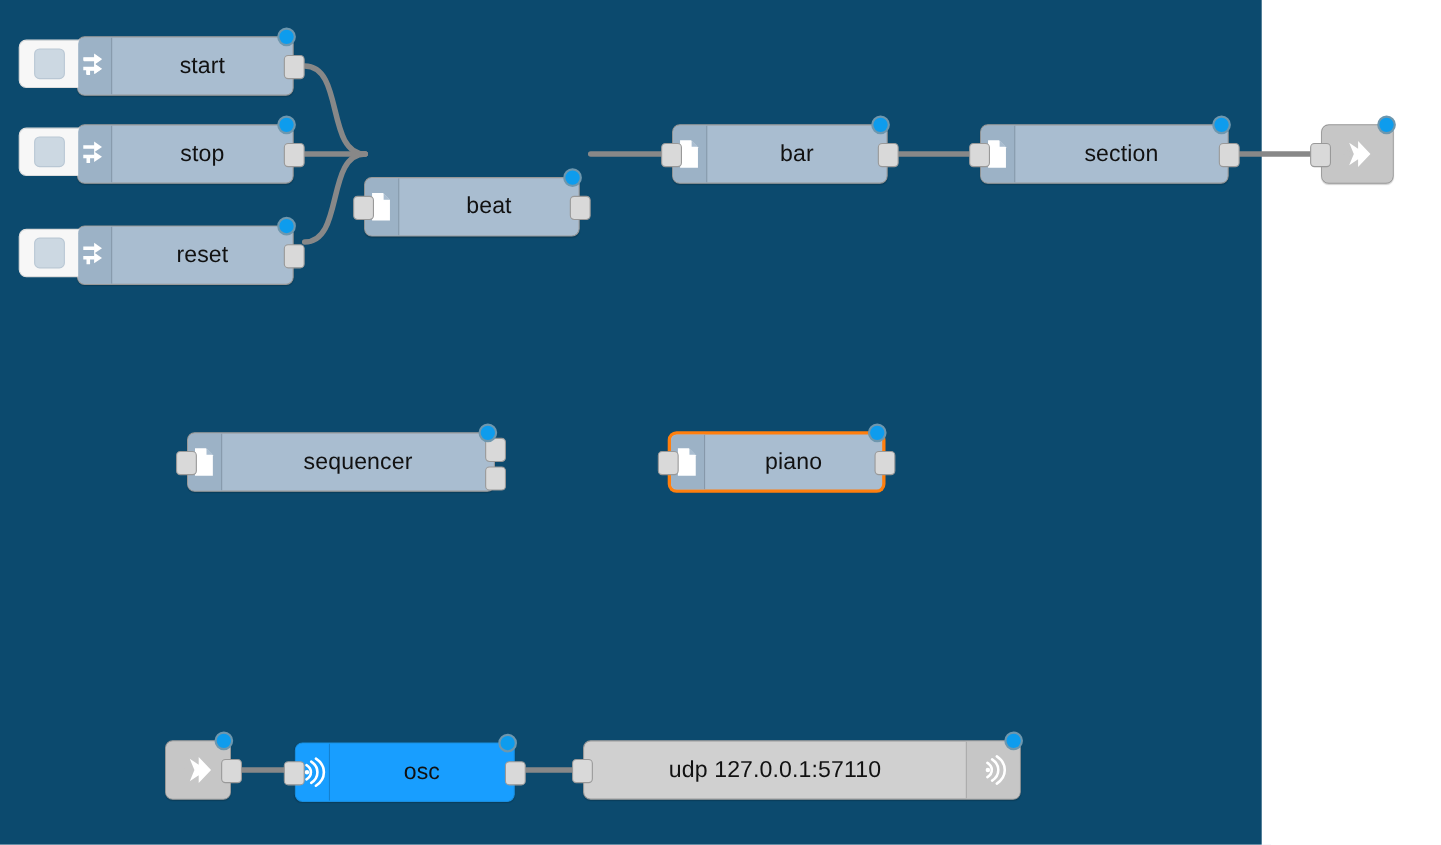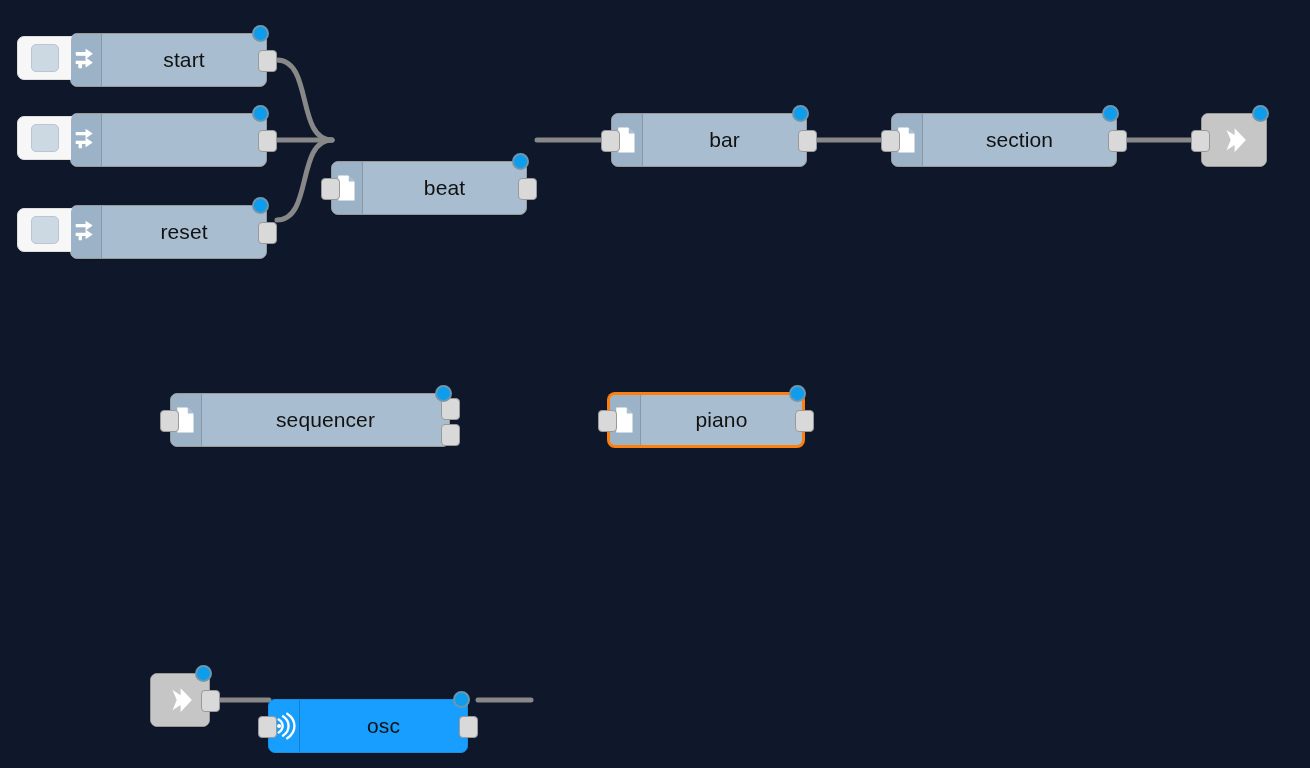"start" #canvas { background: #0f172a -> #0c4a6e; padding-left: none -> 25px; width: 1310px -> 1122px }
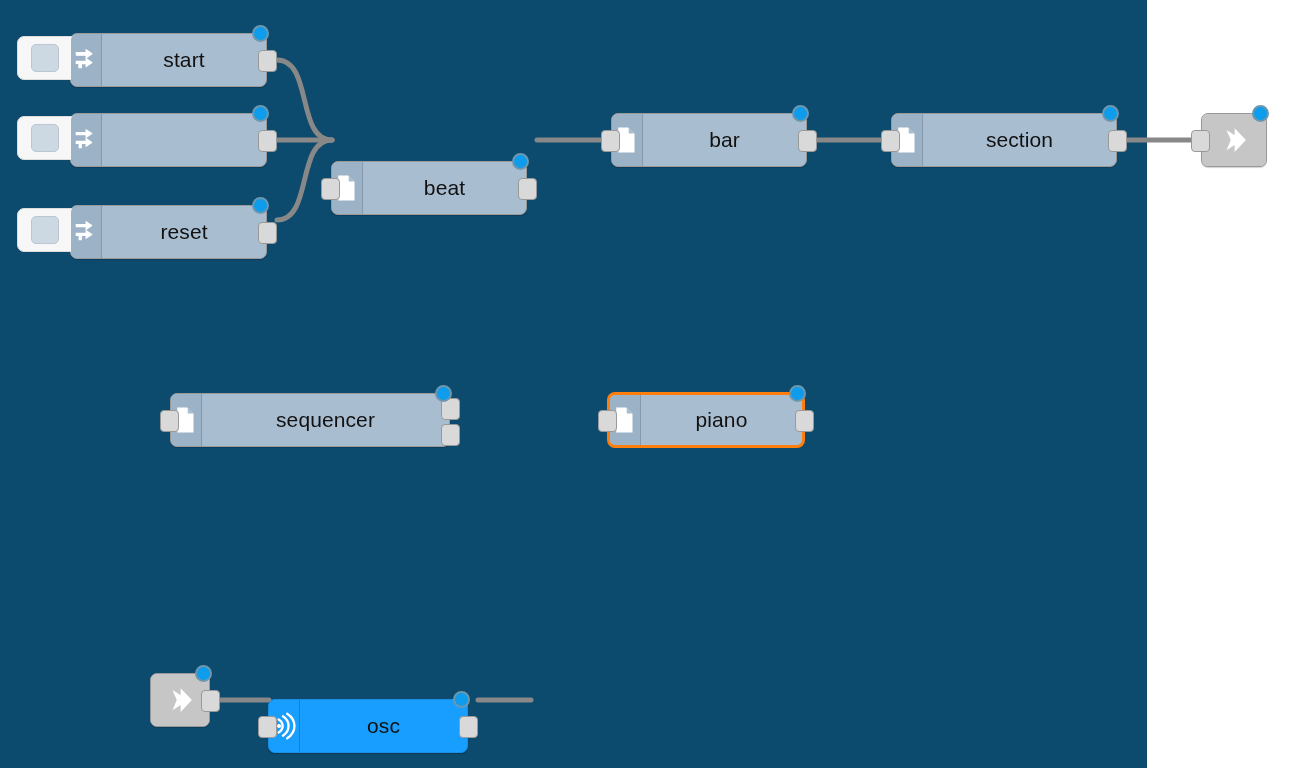"stop" div.label { html: none -> <div>stop</div> }
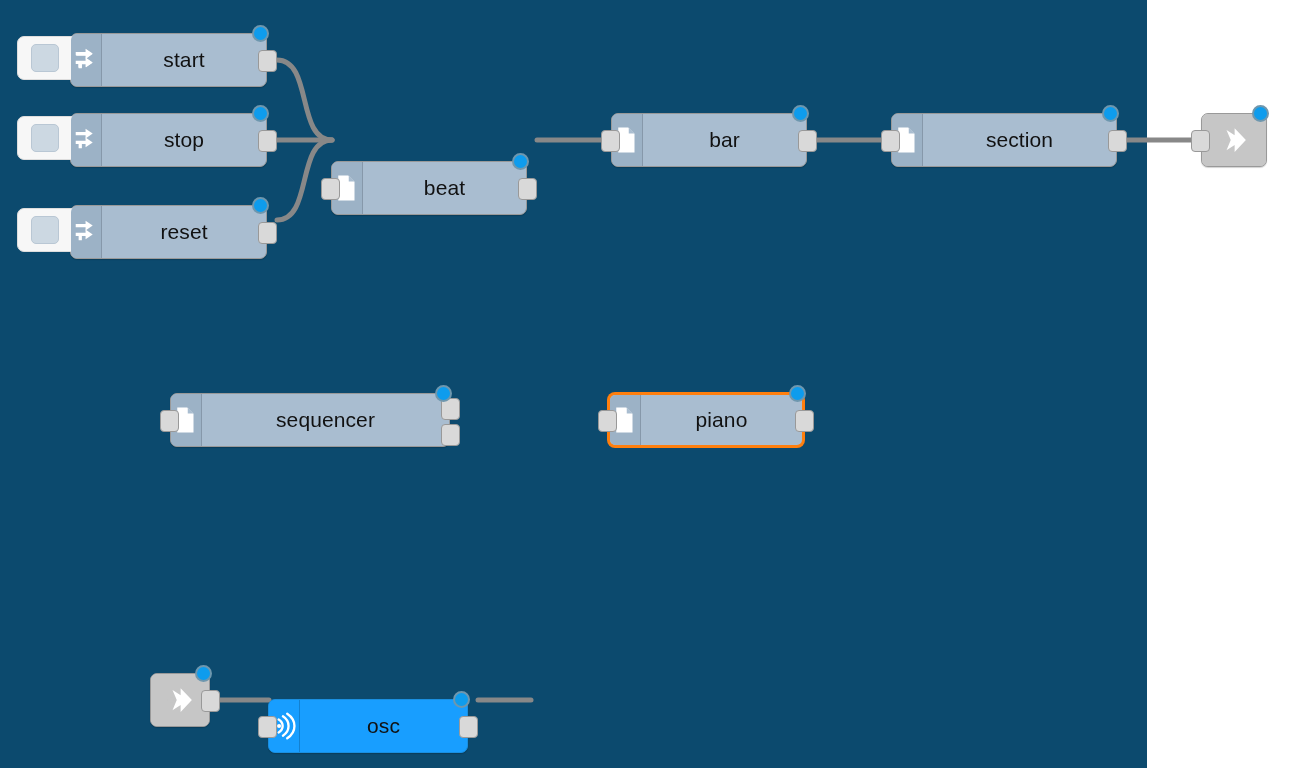"osc" div.node { top: 699px -> 675px }
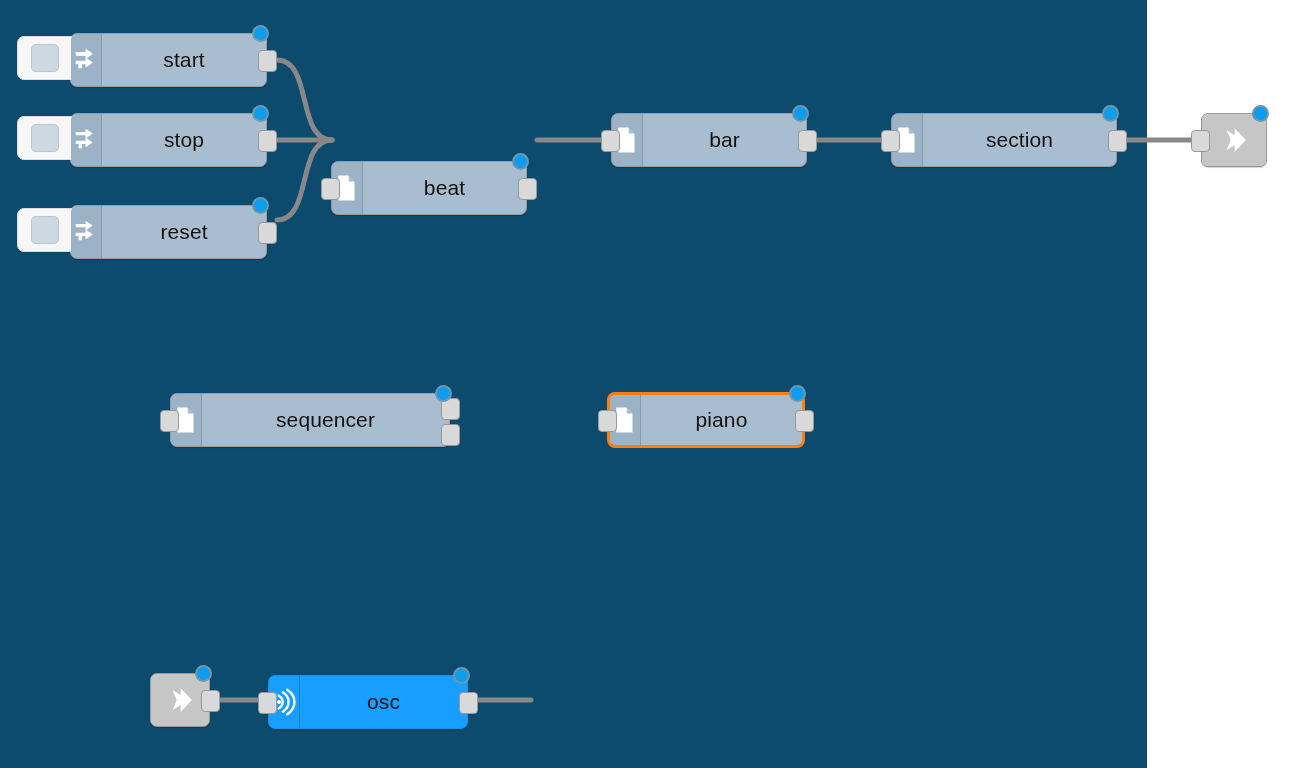"udp 127.0.0.1:57110" div.node { html: none -> <div> <div> <div>udp 127.0.0.1:57110</div> <div> <svg> <g> <path></path> <path></path> <path></path> </g> <circle></circle> </svg> </div> </div> <div></div> <div></div> </div> }
